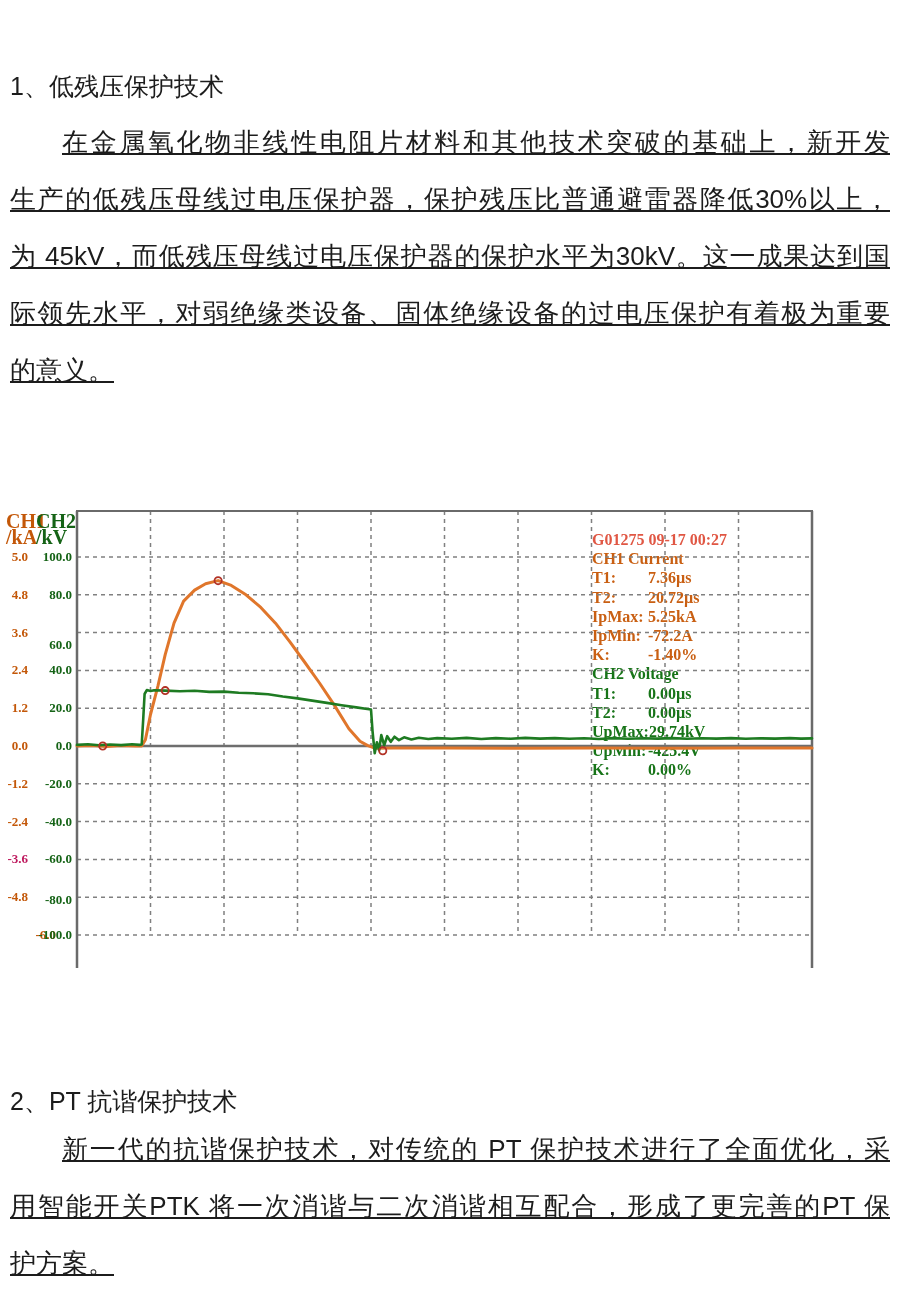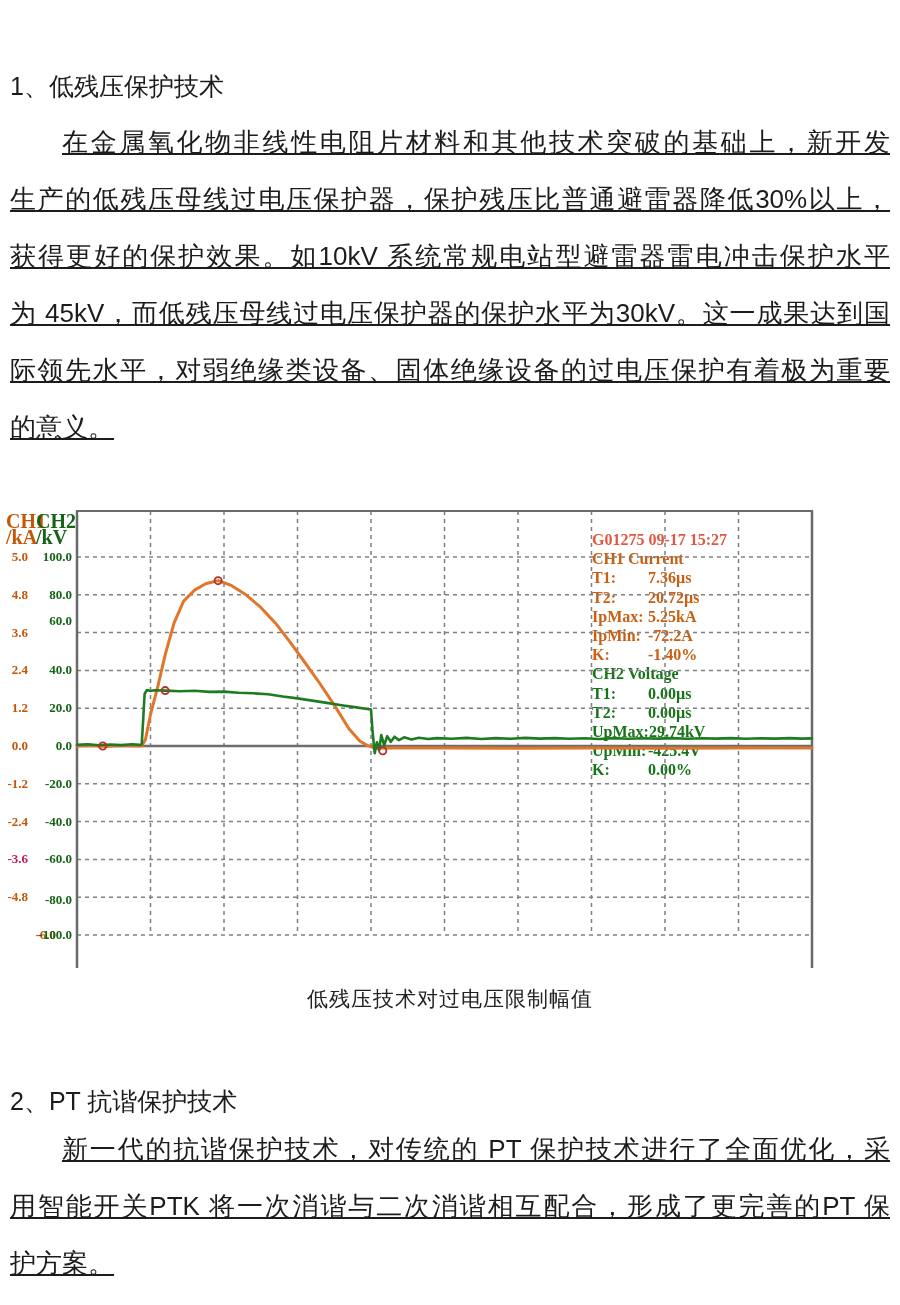"获得更好的保护效果。如10kV 系统常规电站型避雷器雷电冲击保护水平" div.pline { html: <div>获得更好的保护效果。如10kV 系统常规电站型避雷器雷电冲击保护水平</div> -> none }
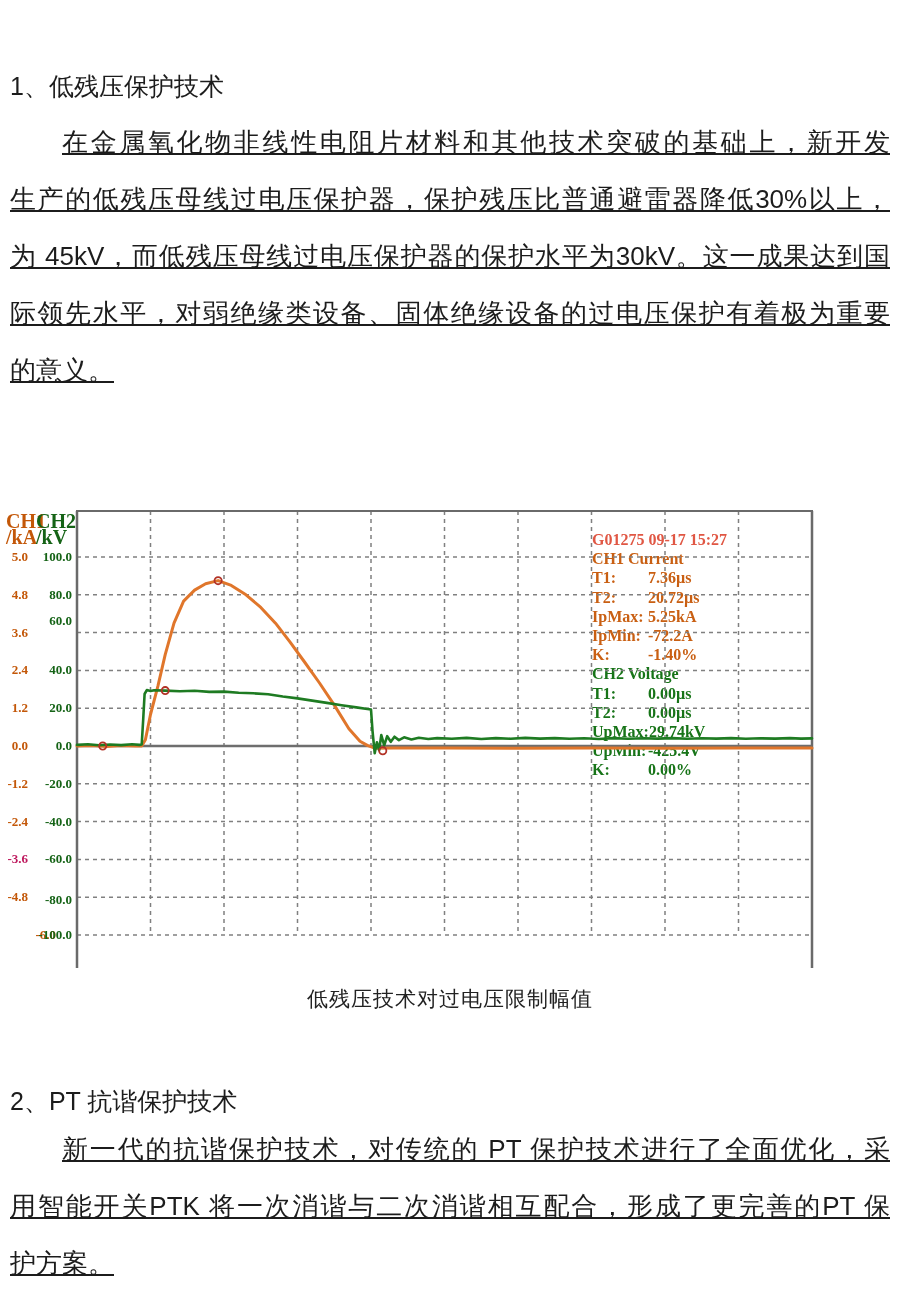"G01275 09-17 15:27" div.oline { text: 15:27 -> 00:27 }
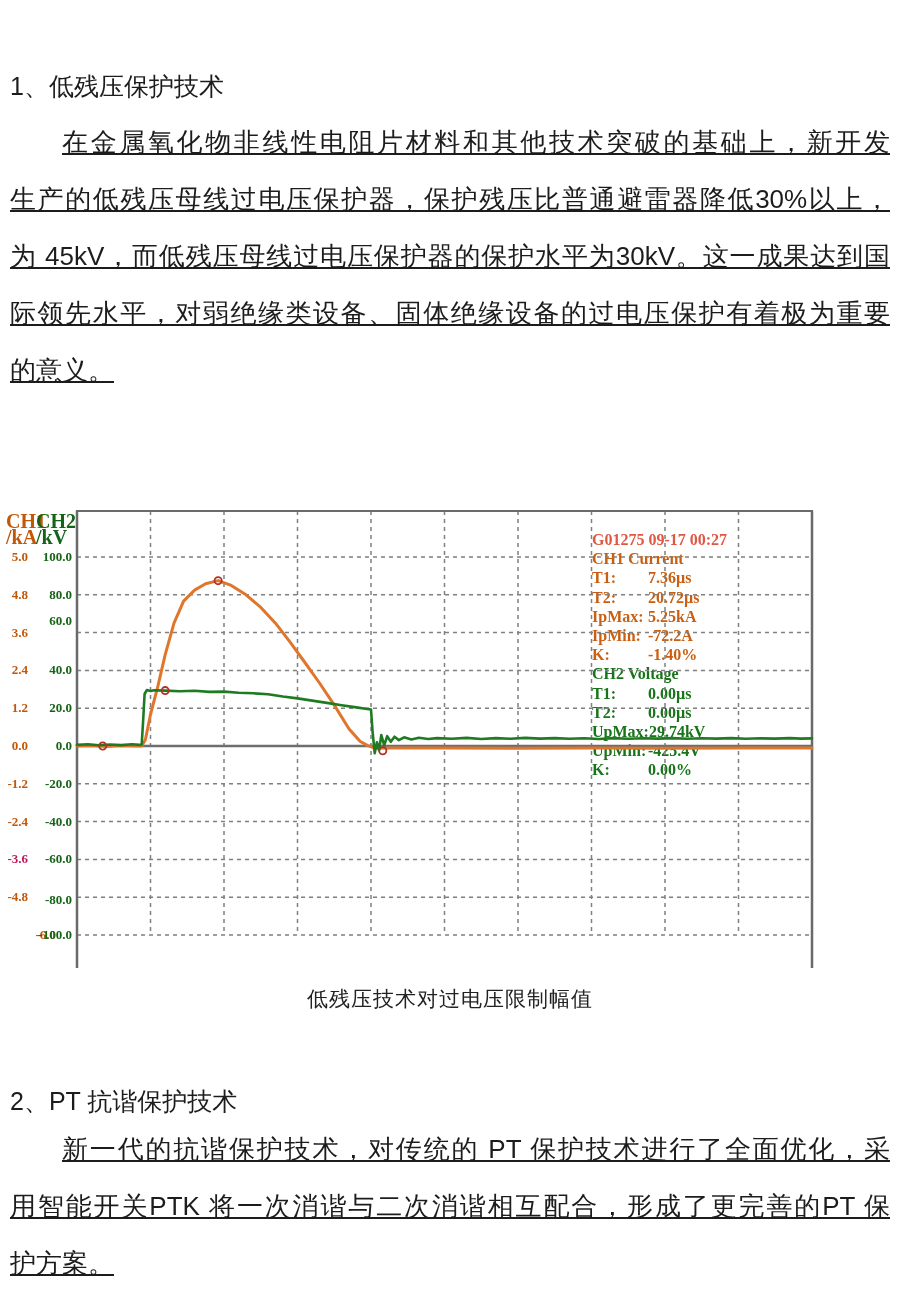"60.0" div.ytick { top: 108px -> 132px }
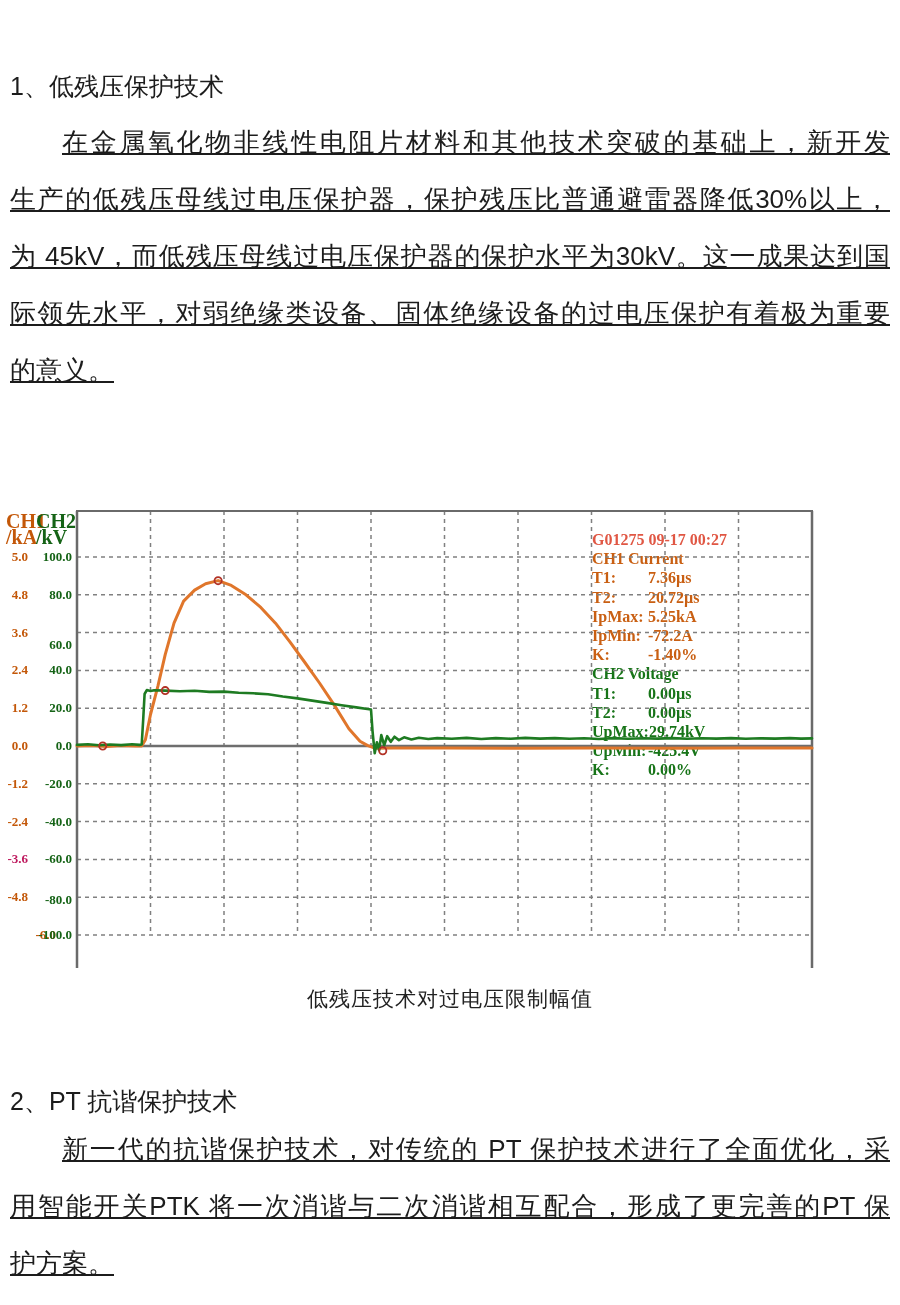"低残压技术对过电压限制幅值" div.caption { html: <div>低残压技术对过电压限制幅值</div> -> none }
